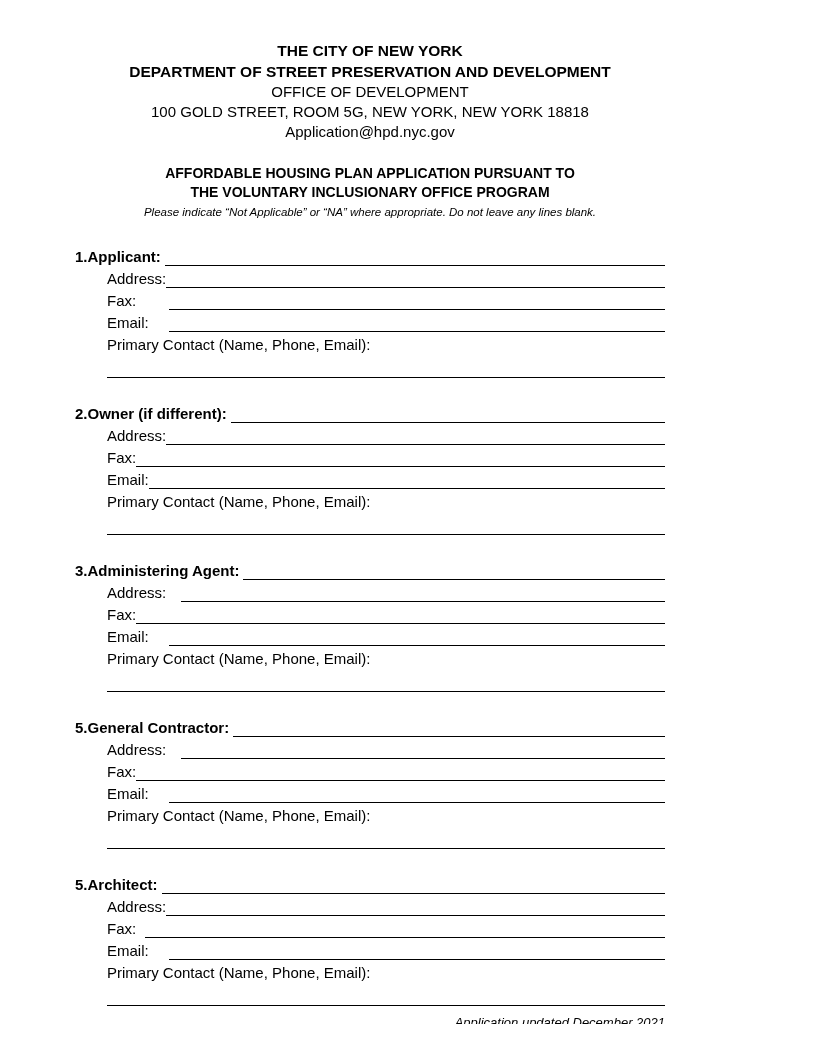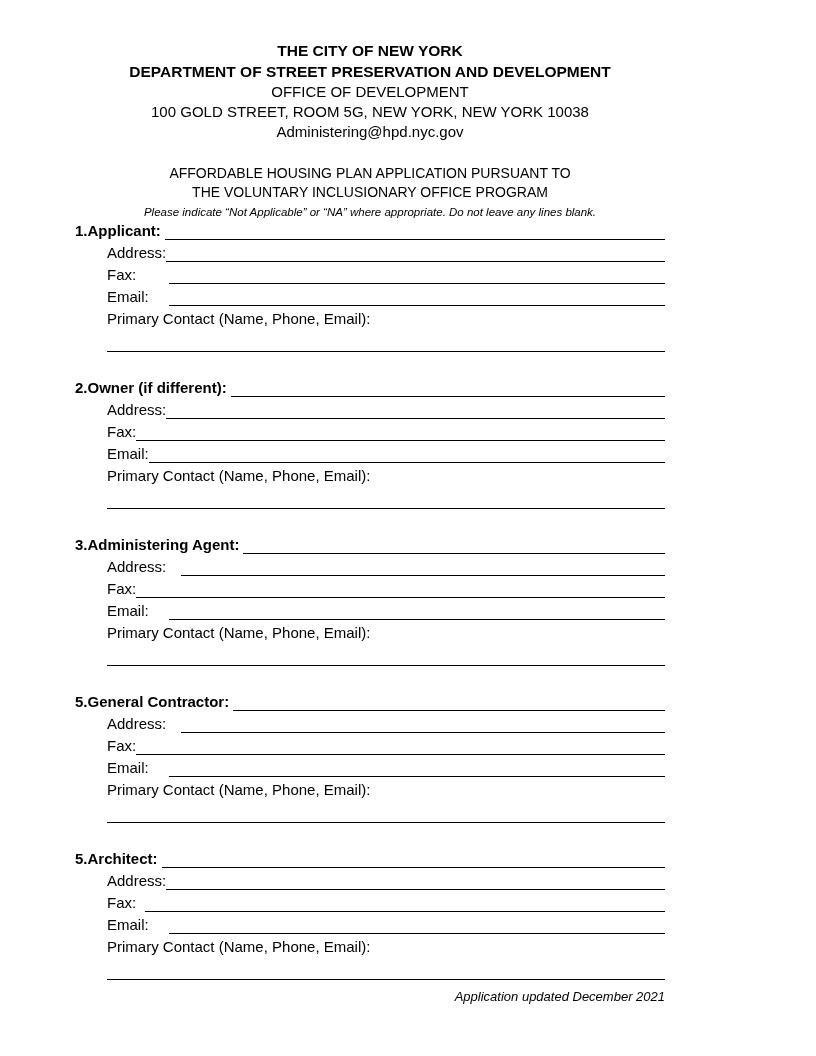"100 GOLD STREET, ROOM 5G," div.h-reg { text: 10038 -> 18818 }
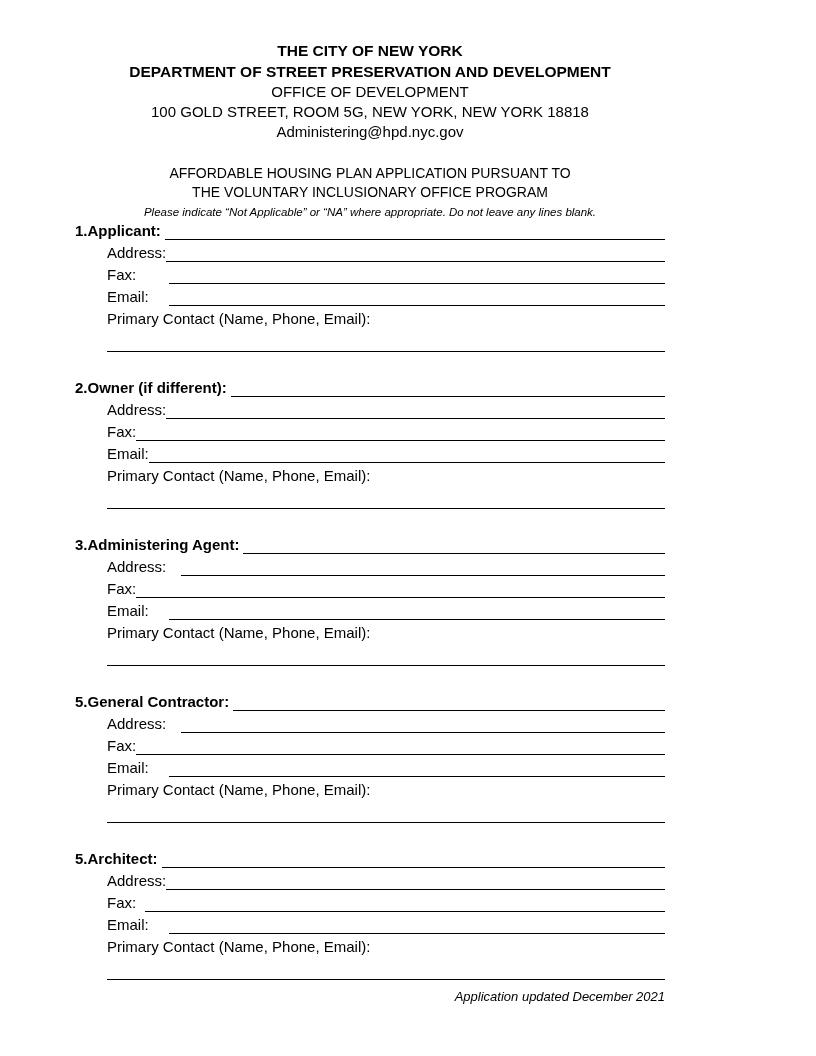"Administering@hpd.nyc.gov" div.h-reg { text: Administering@hpd.nyc.gov -> Application@hpd.nyc.gov }
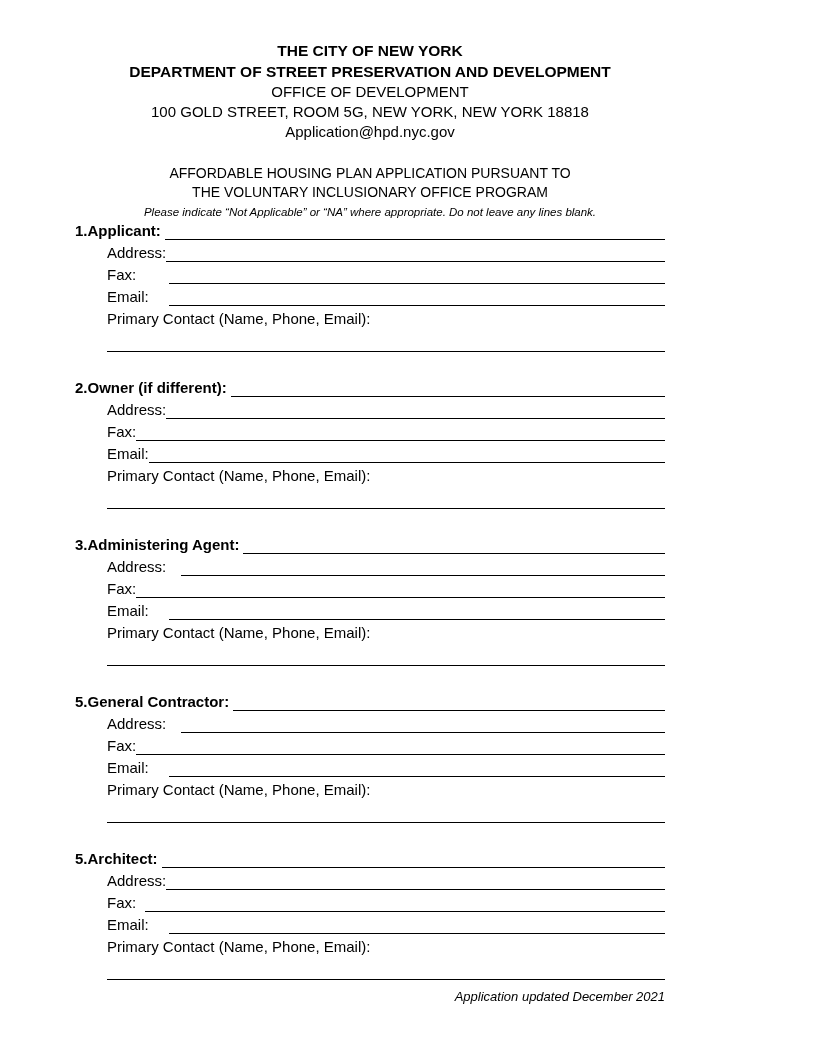"AFFORDABLE HOUSING PLAN APPLICATION" .doc-title .t-line { font-weight: normal -> bold }
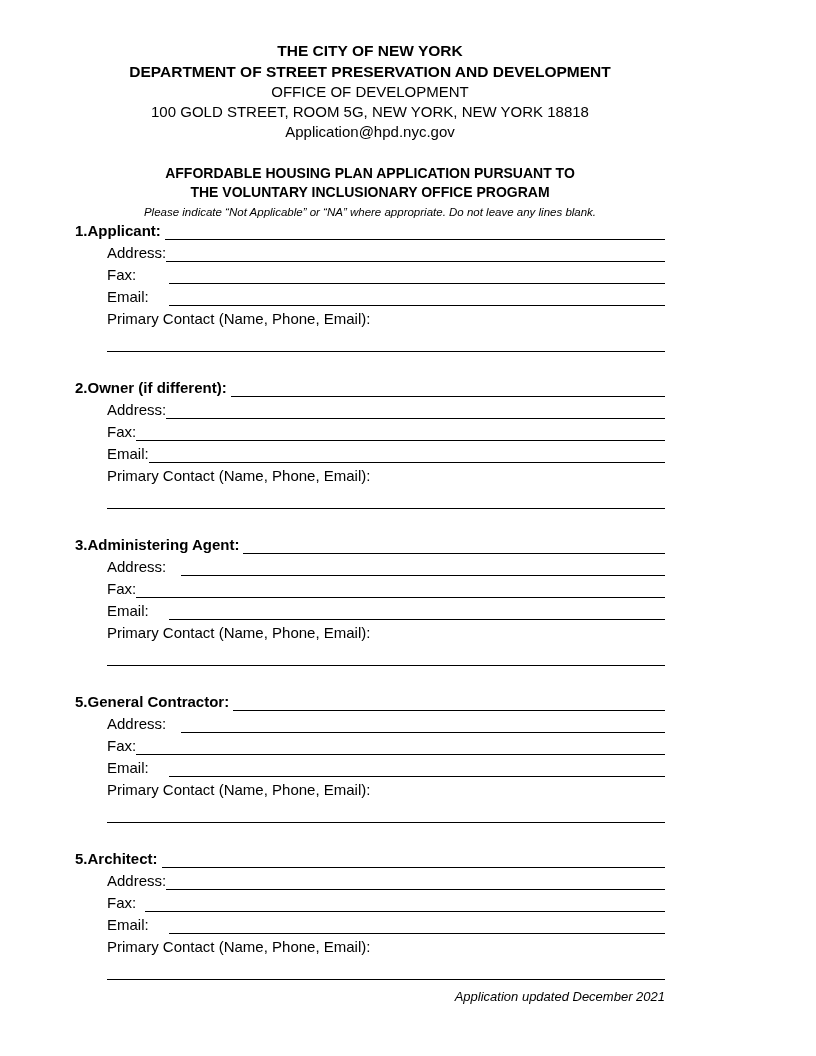"1.Applicant:" .sections { margin-top: none -> 26px }
